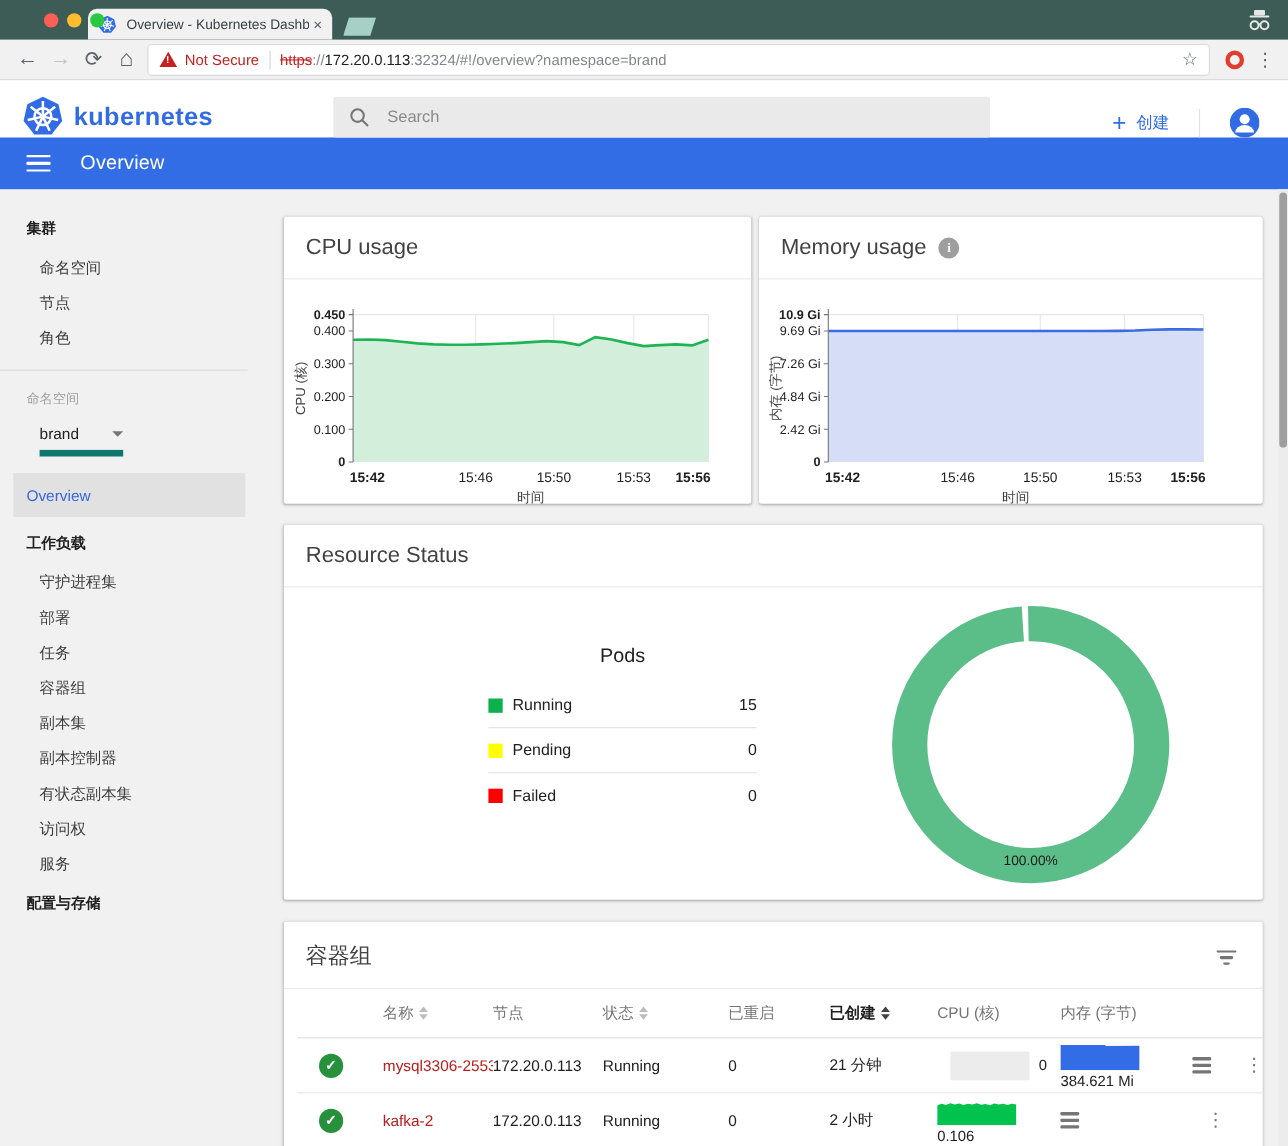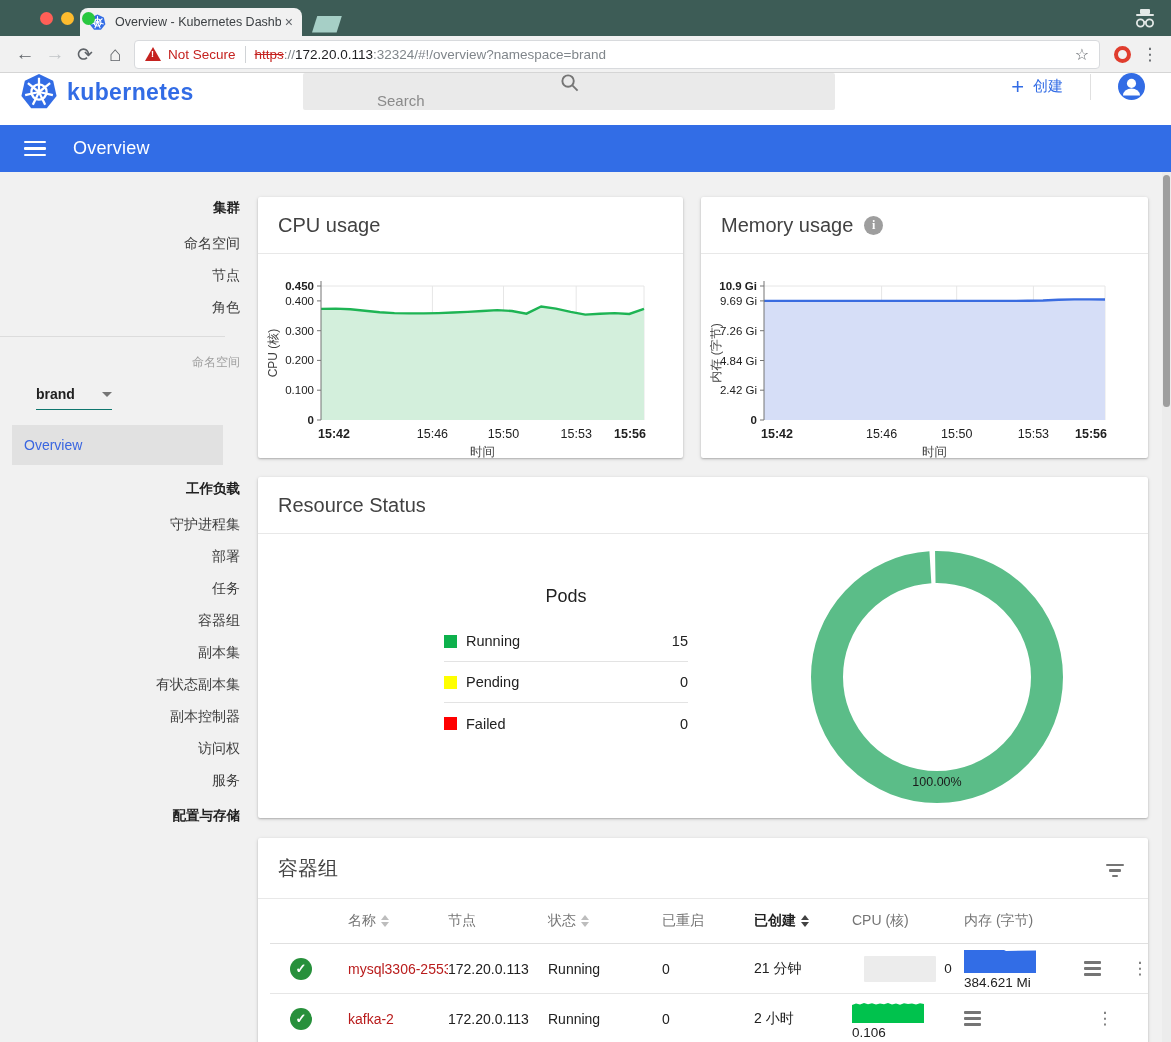"kubernetes" .app-header { align-items: flex-start -> flex-end }
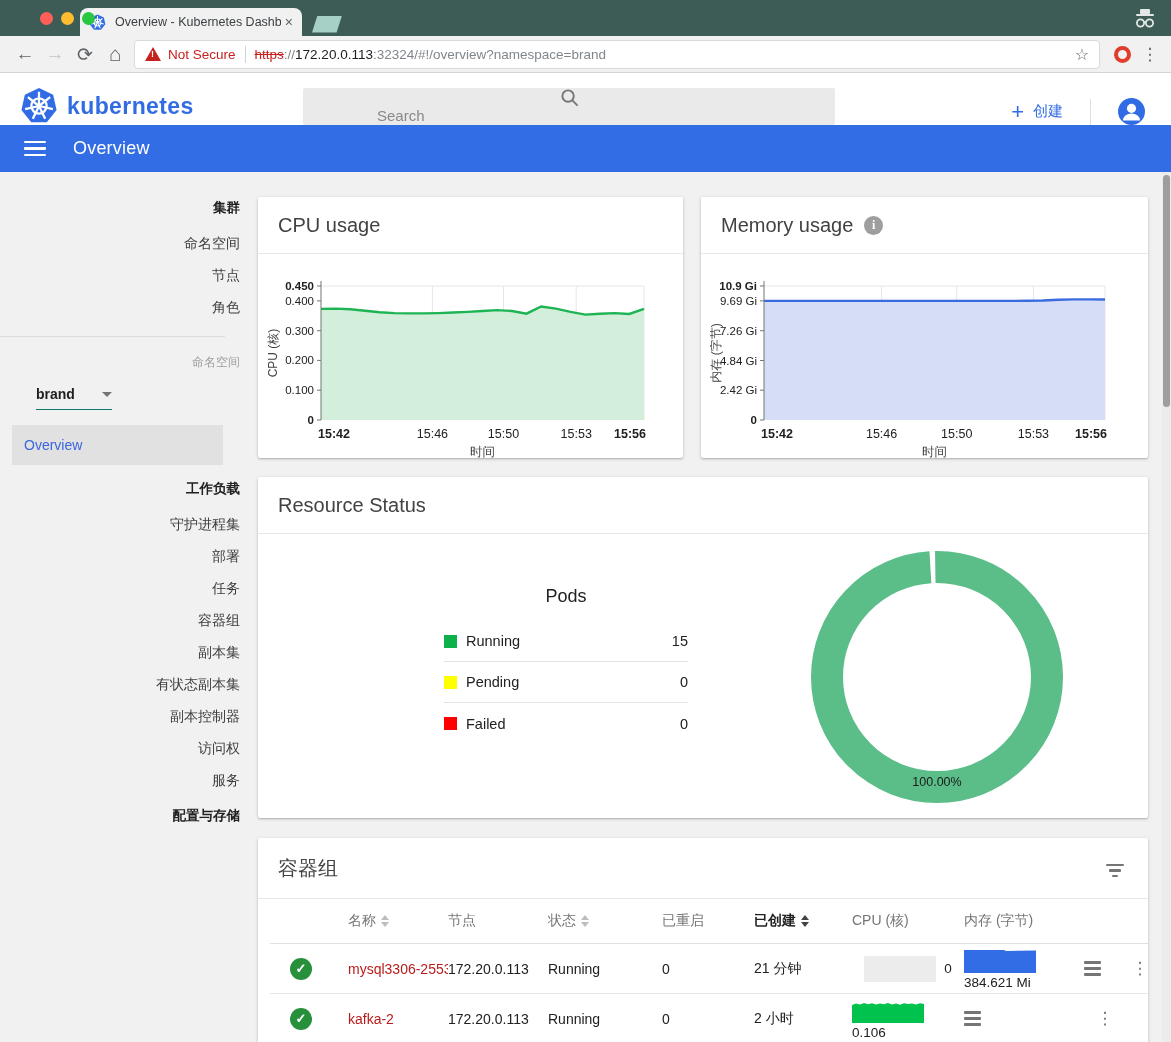"Search" .searchbar { flex-direction: column -> none; width: 532px -> 597px }
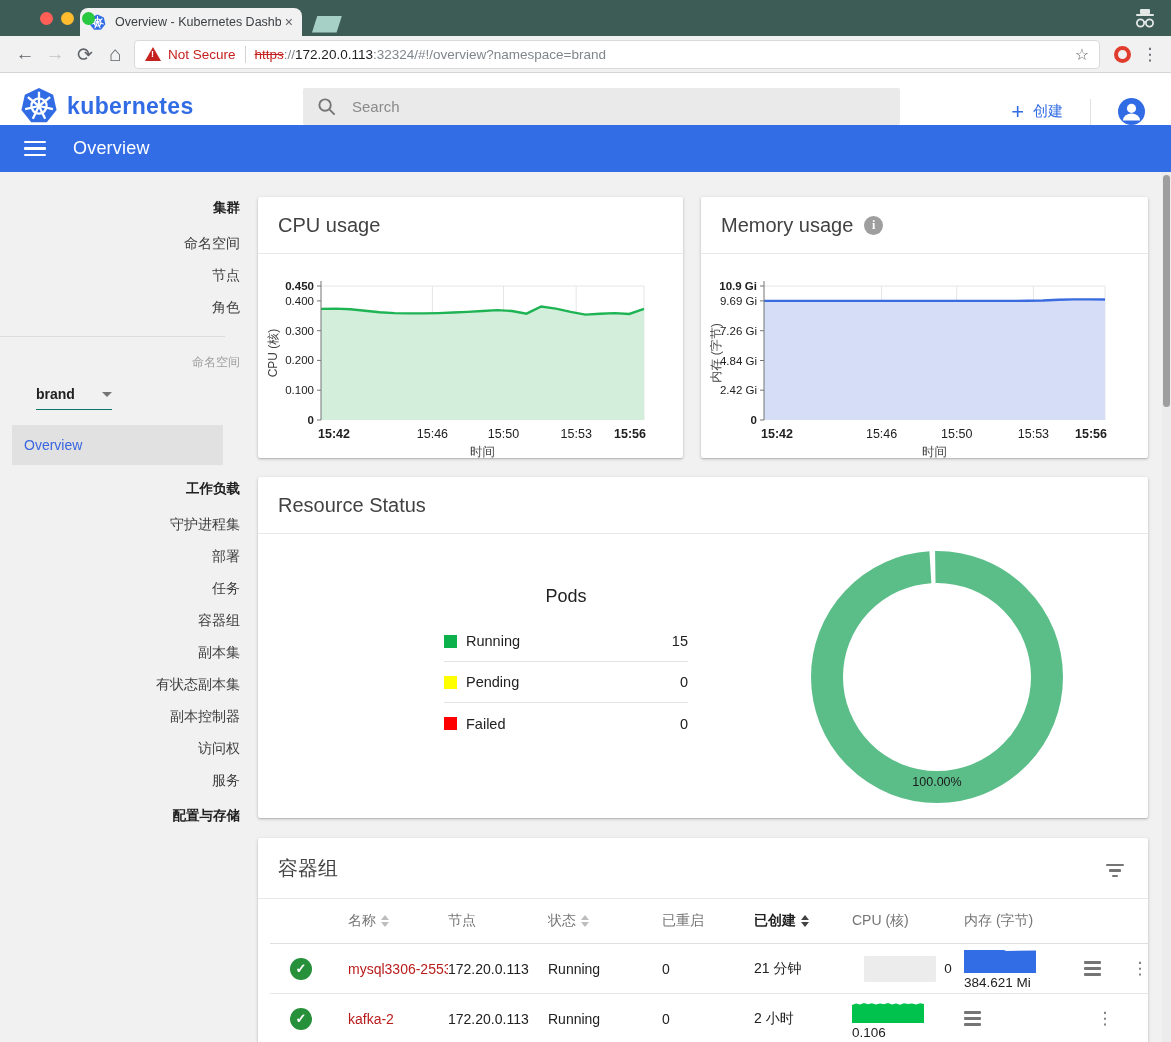"集群" .sidebar { text-align: right -> none }
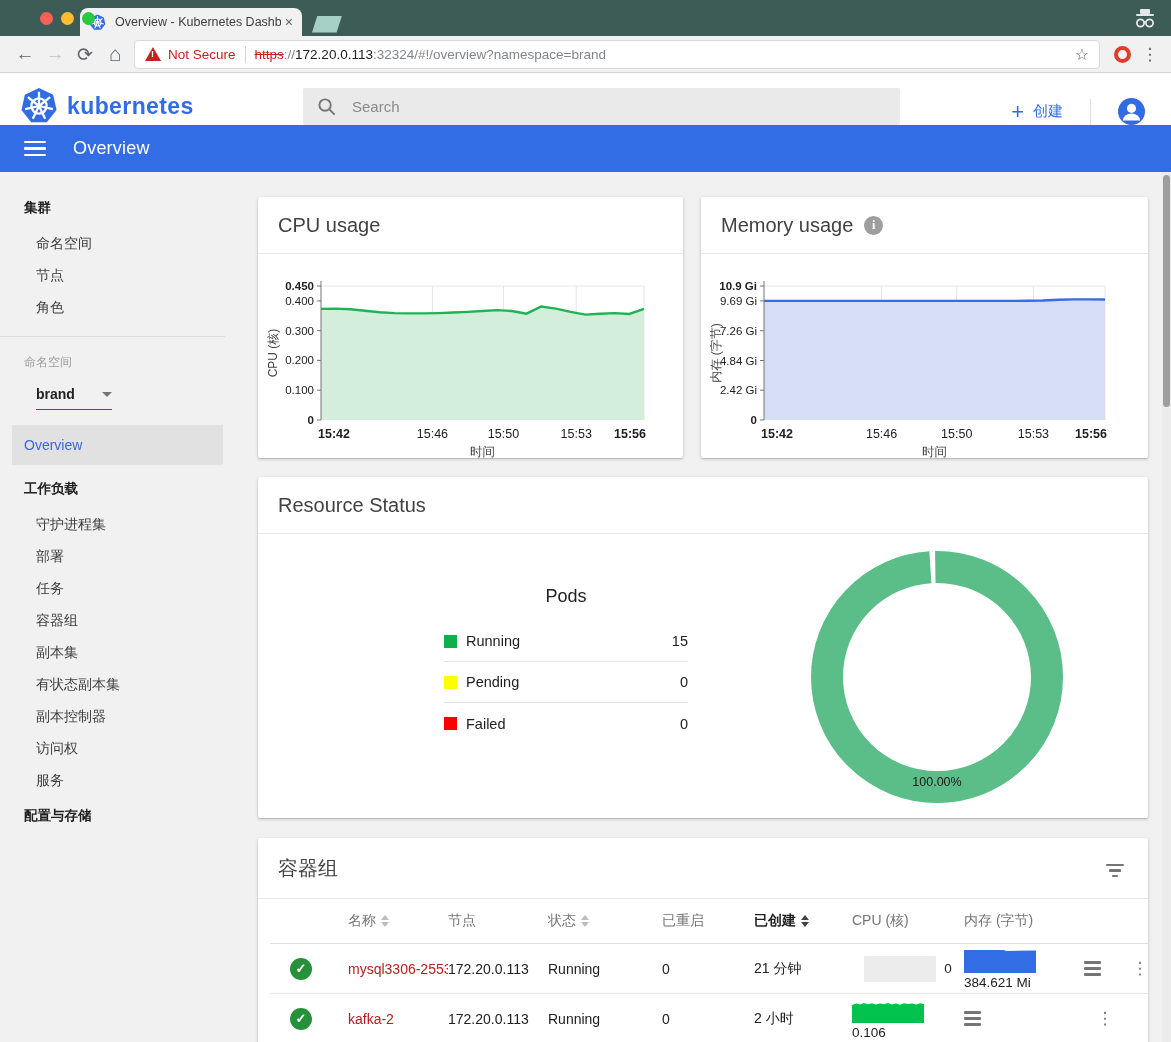"CPU usage" .row1 { gap: 18px -> 7px }
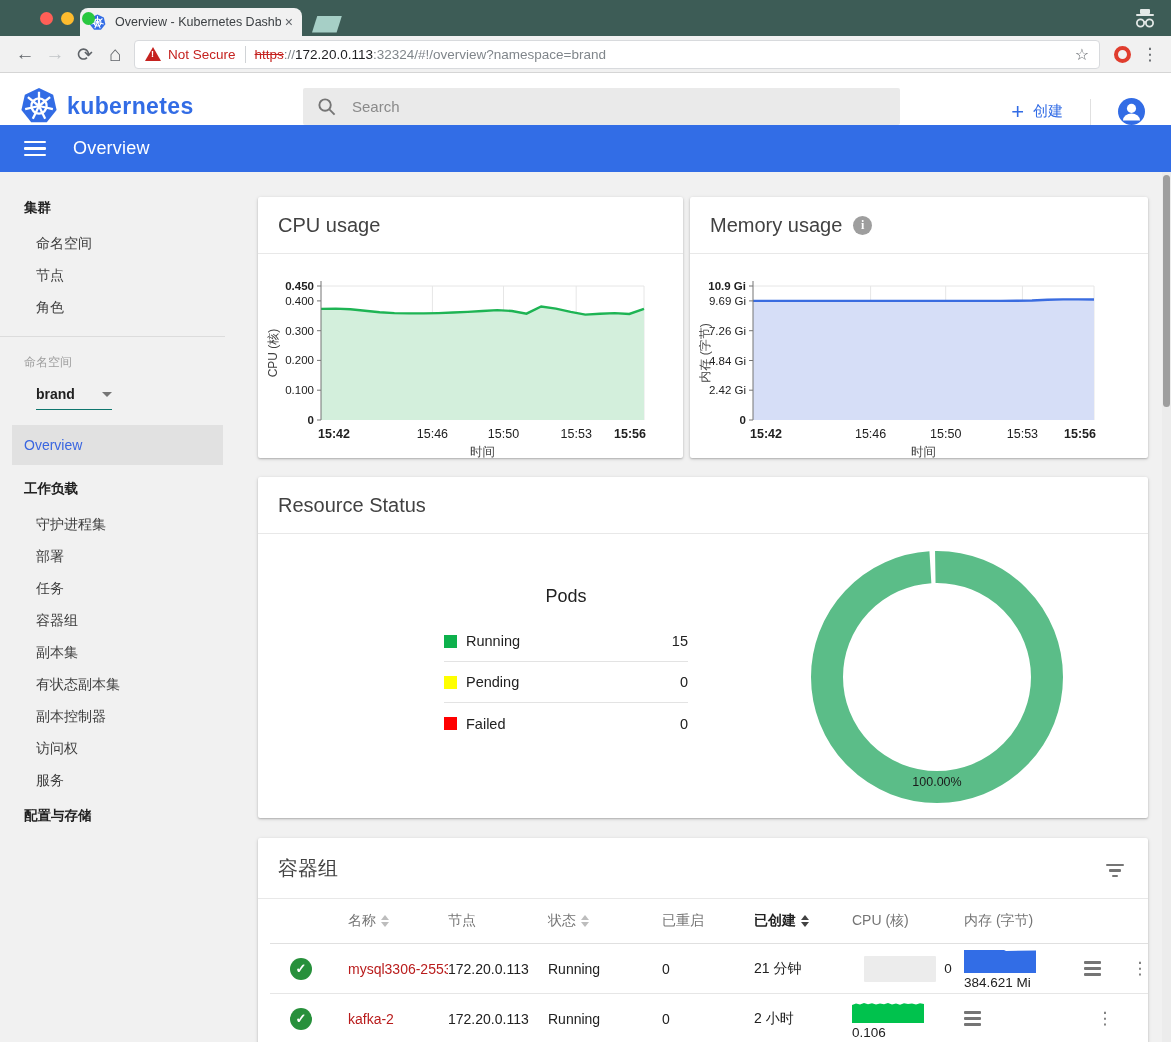"brand" .ns-select { border-bottom: 1px solid #0f766e -> 6px solid #0f766e; font-weight: bold -> normal }
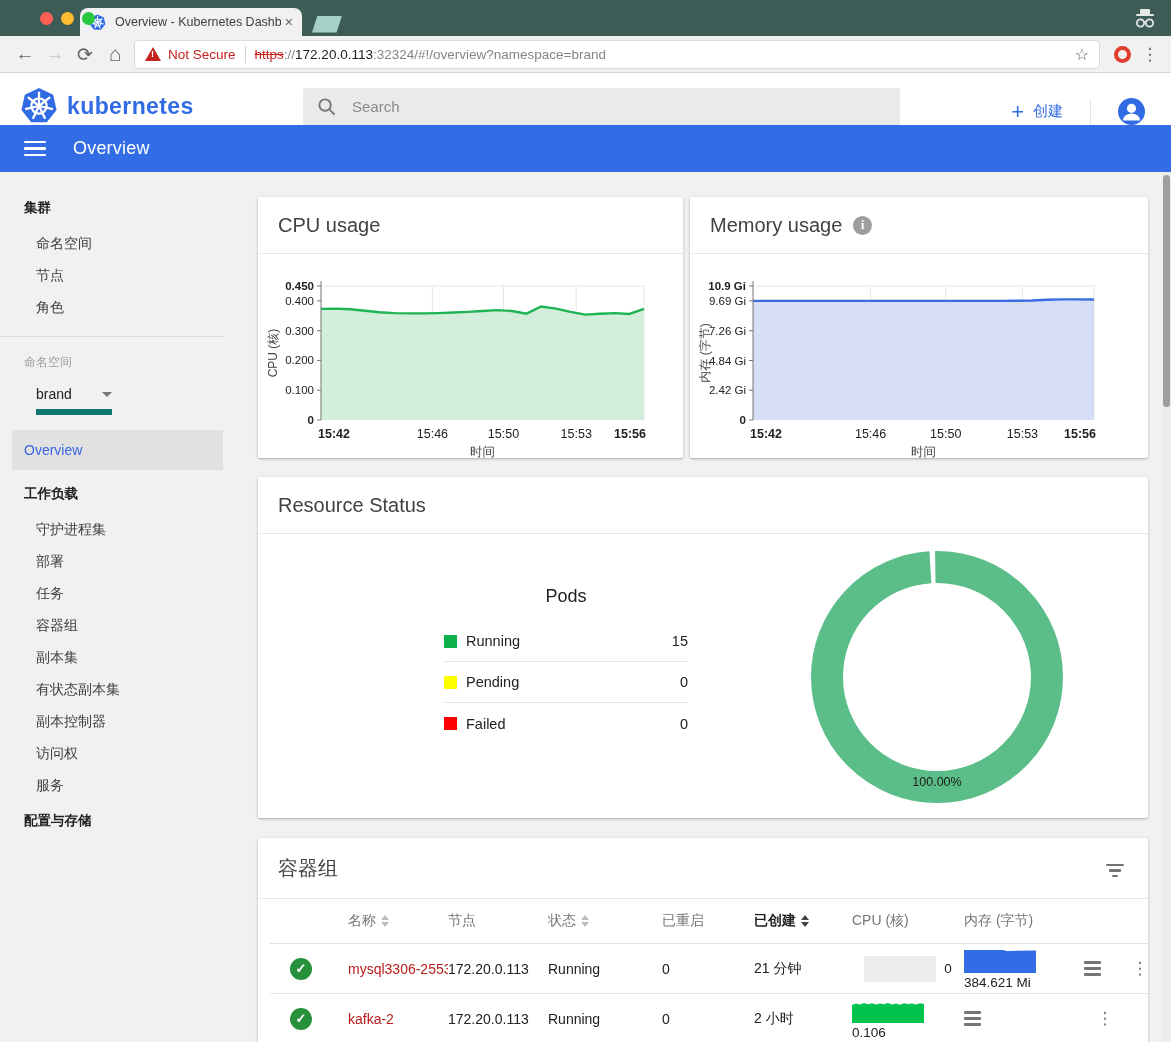"有状态副本集" div.nav-item { order: before "副本控制器" -> after "副本控制器" }
